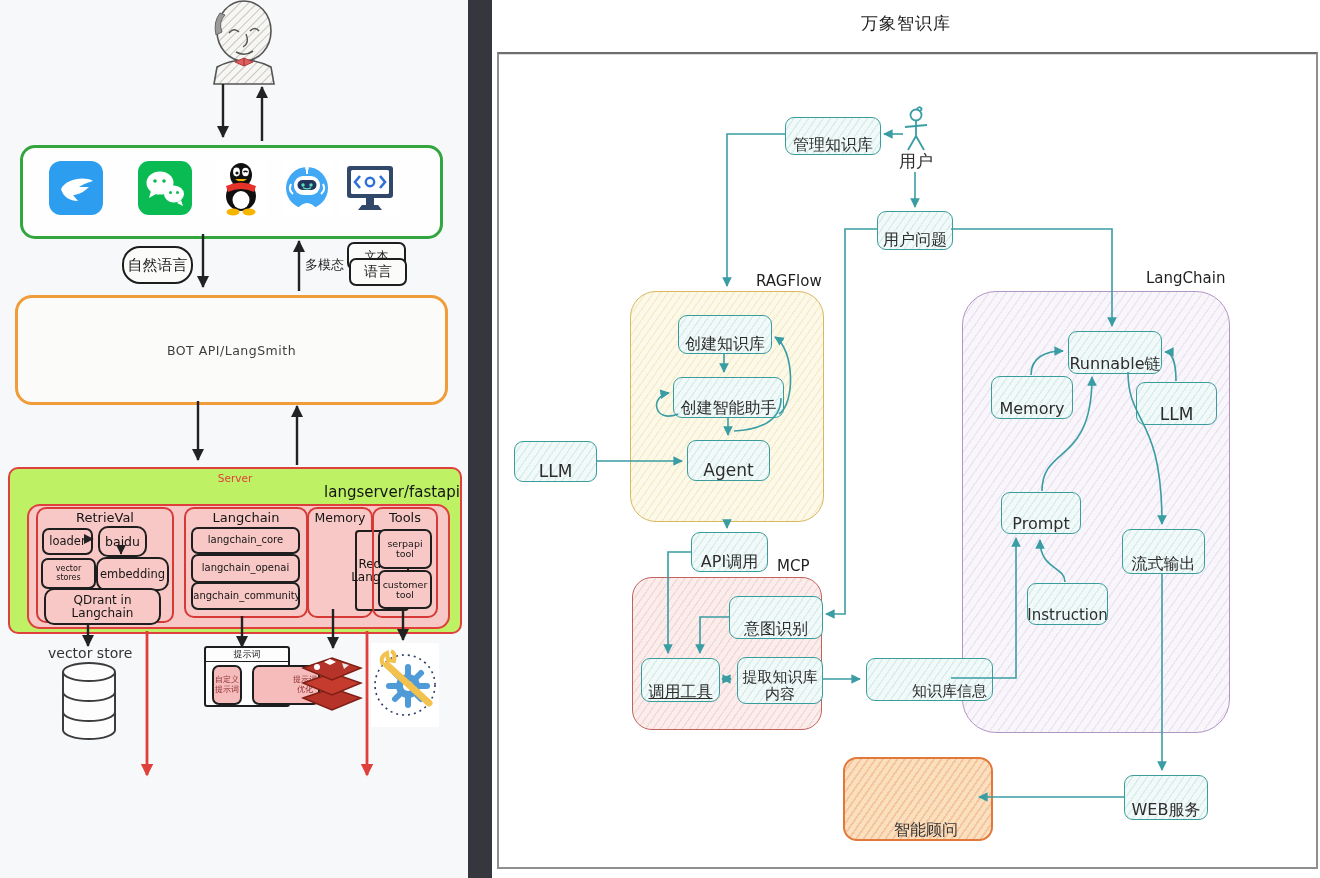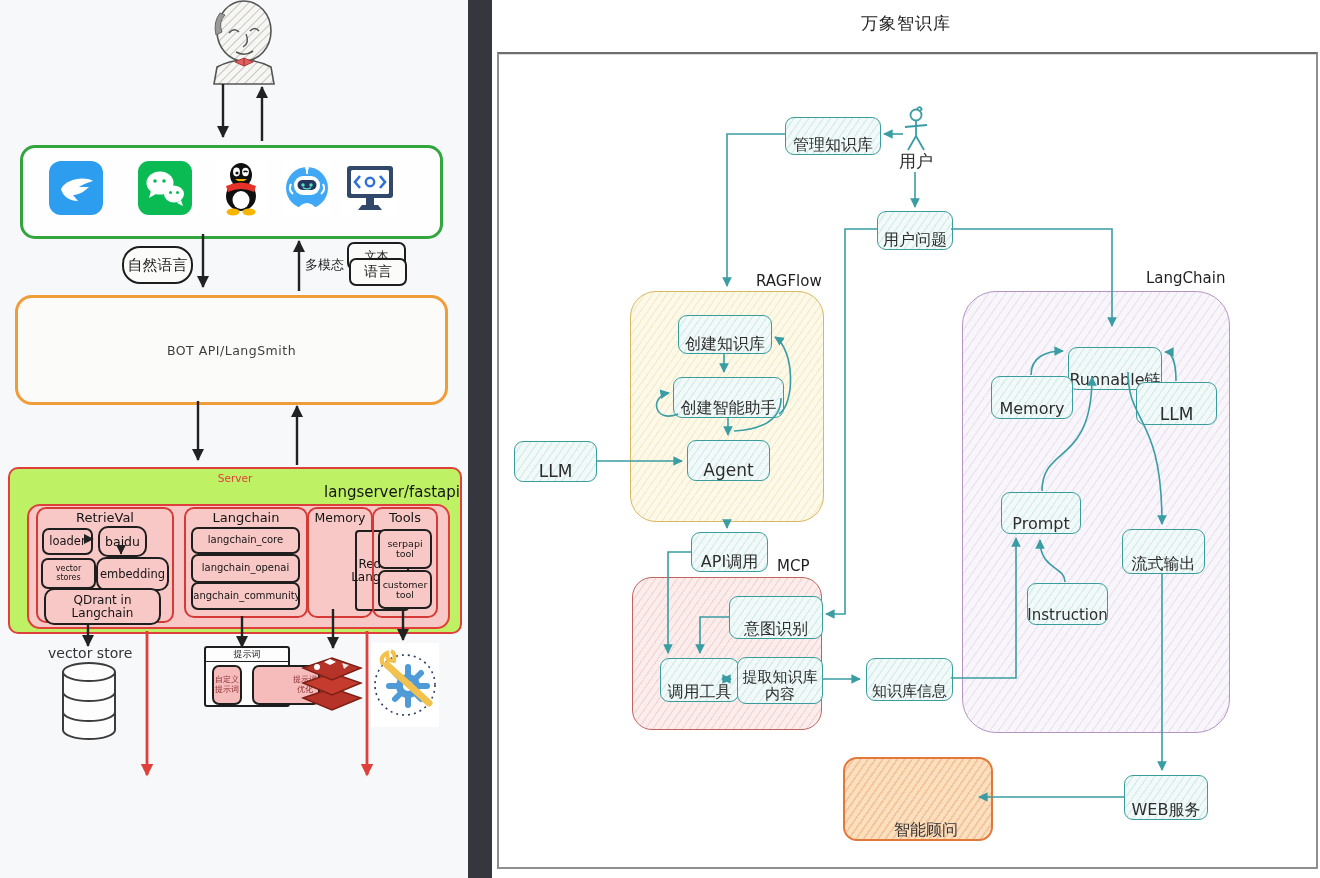"Runnable链" div.tn { top: 347px -> 331px }
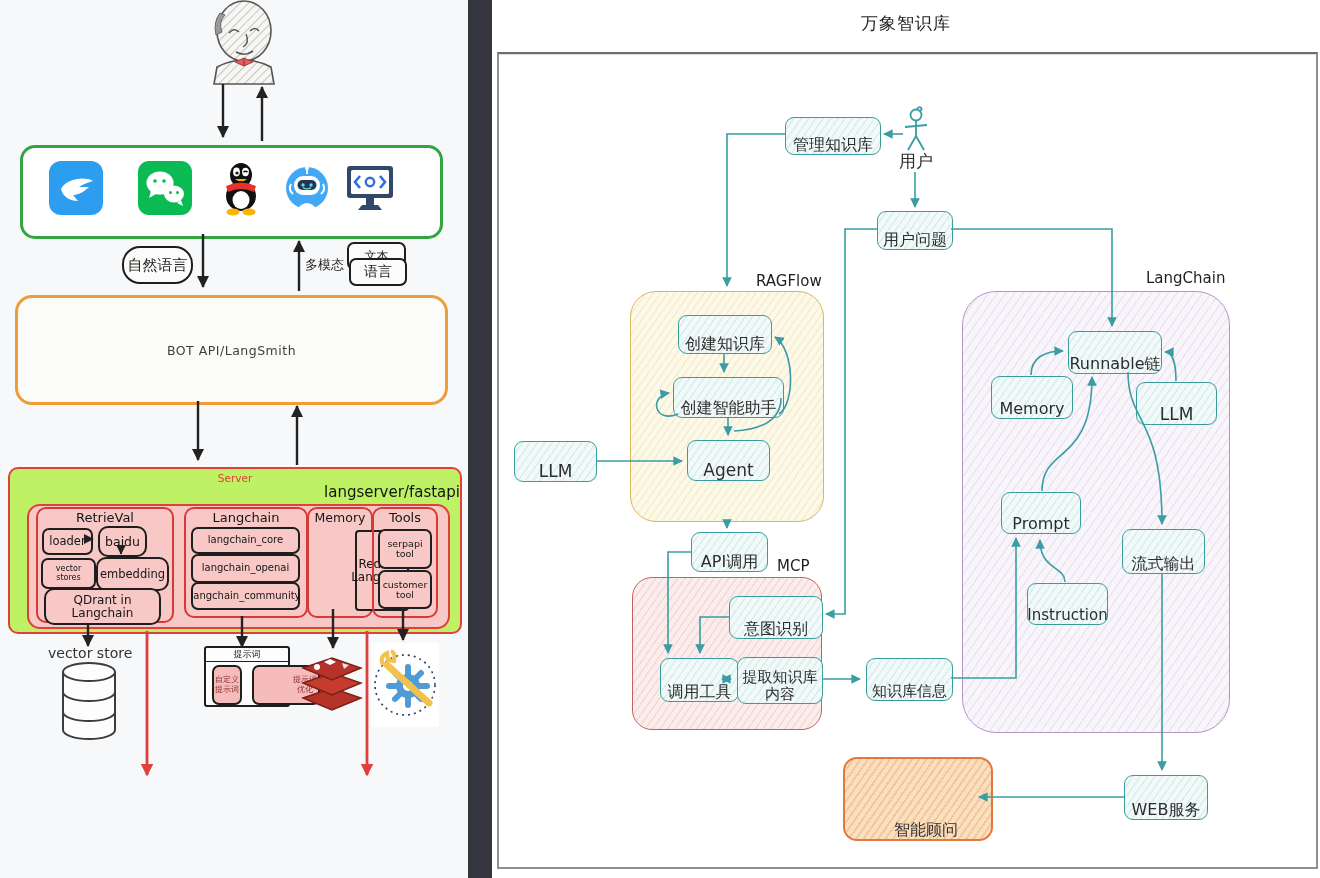"调用工具" div.tn { left: 660px -> 641px; text-decoration: none -> underline }
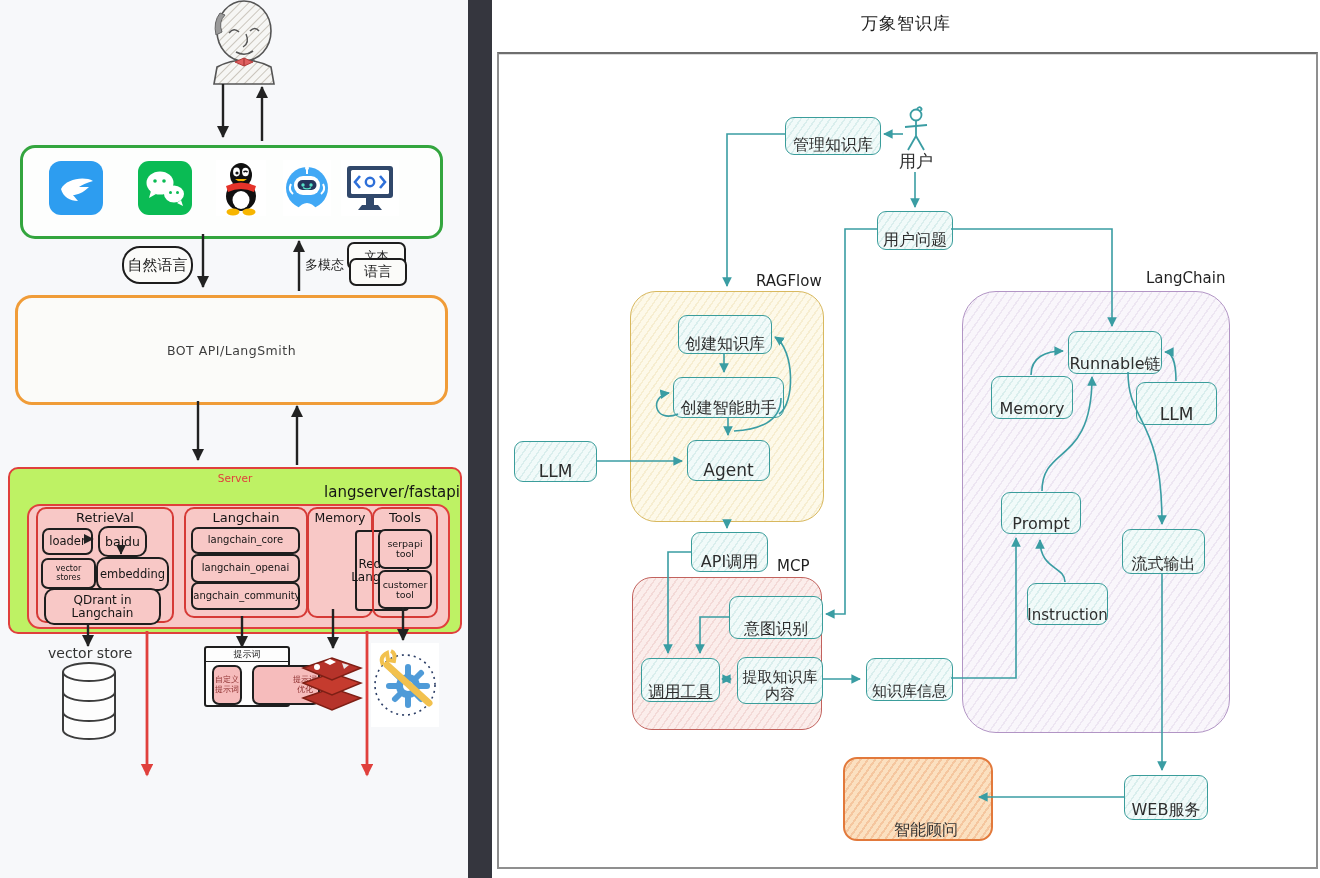"知识库信息" div.tn { padding-left: none -> 40px }
